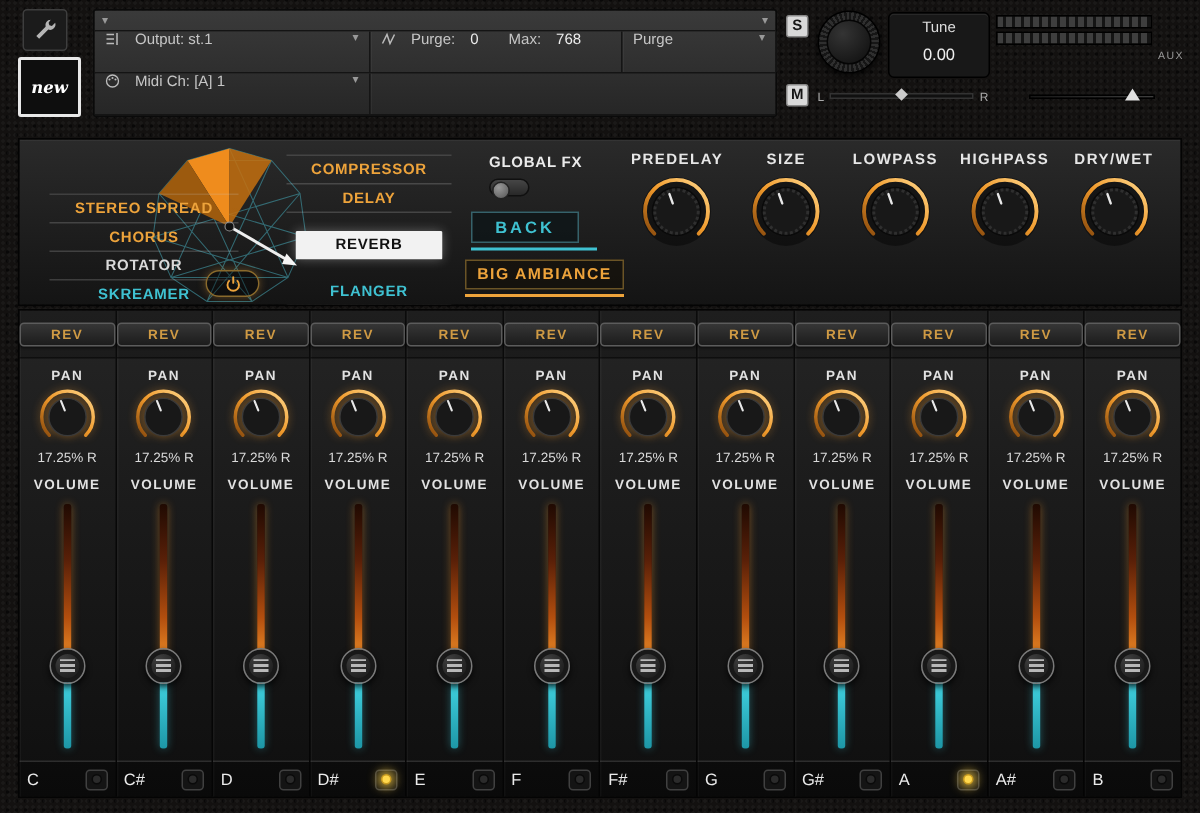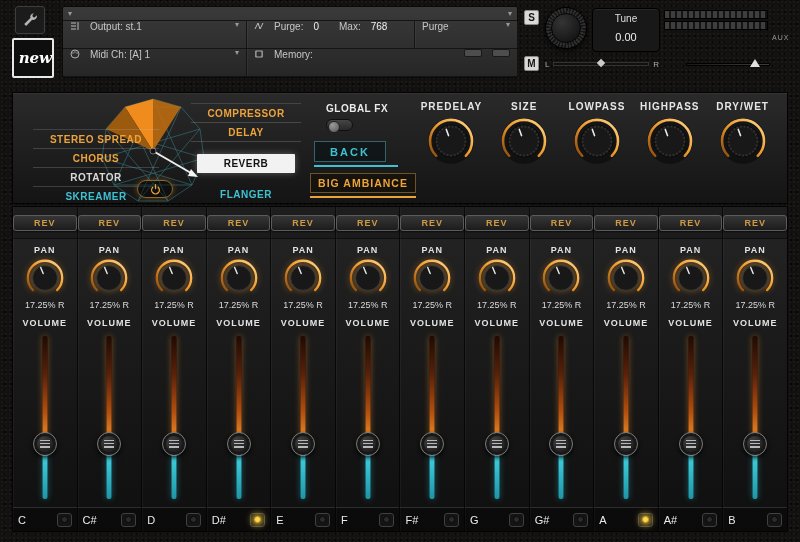"new" .logo-box { font-size: 15px -> 11px; justify-content: flex-end -> center }
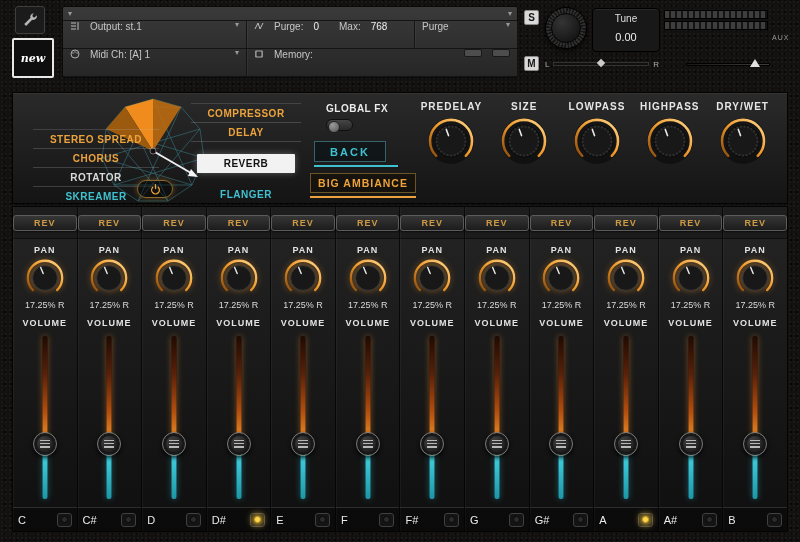"Memory:" div.hcell { html: <div> <svg> <rect></rect> <path></path> </svg> <span>Memory:</span> <span></span> <span></span> <span></span> </div> -> none }
